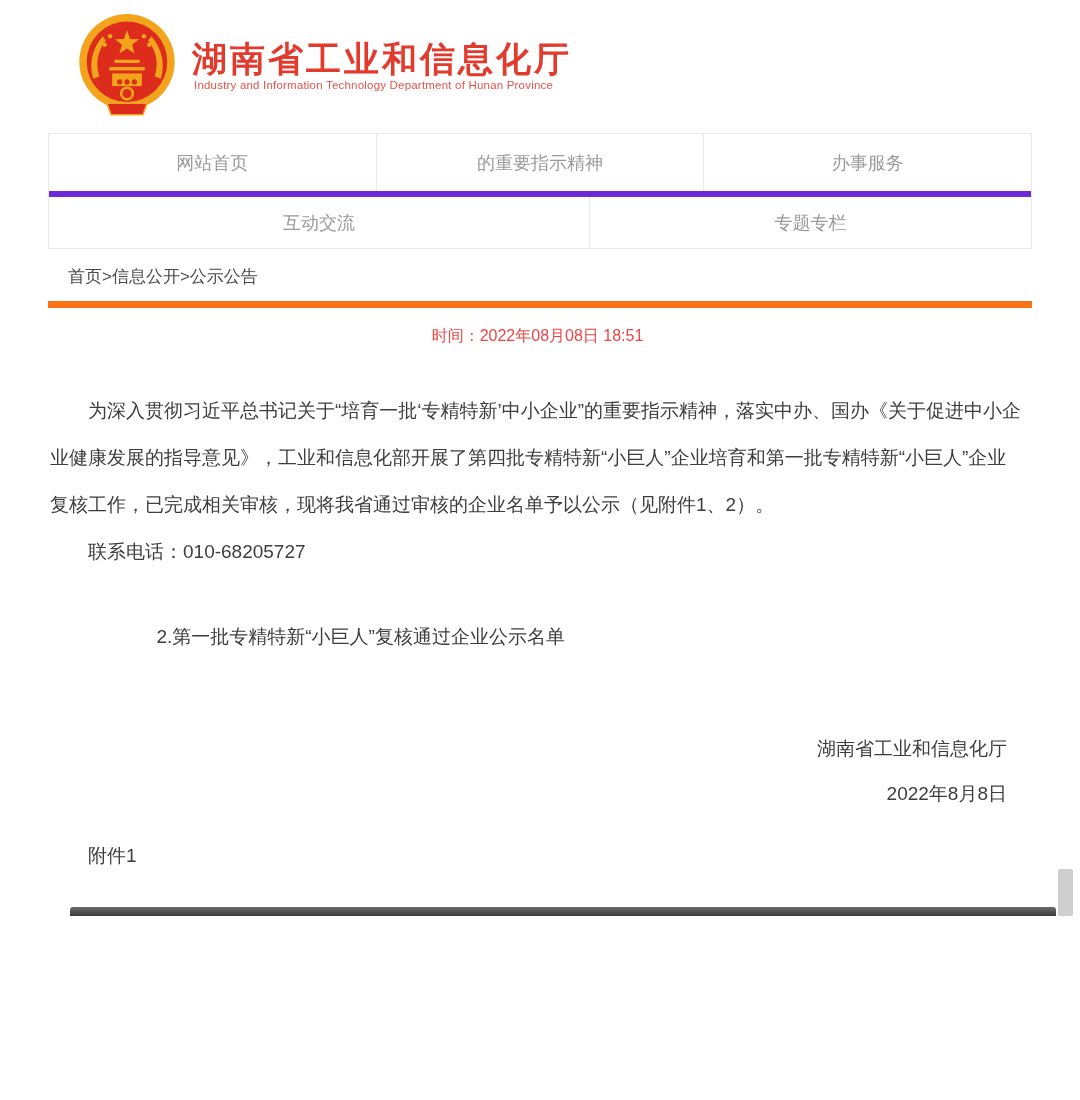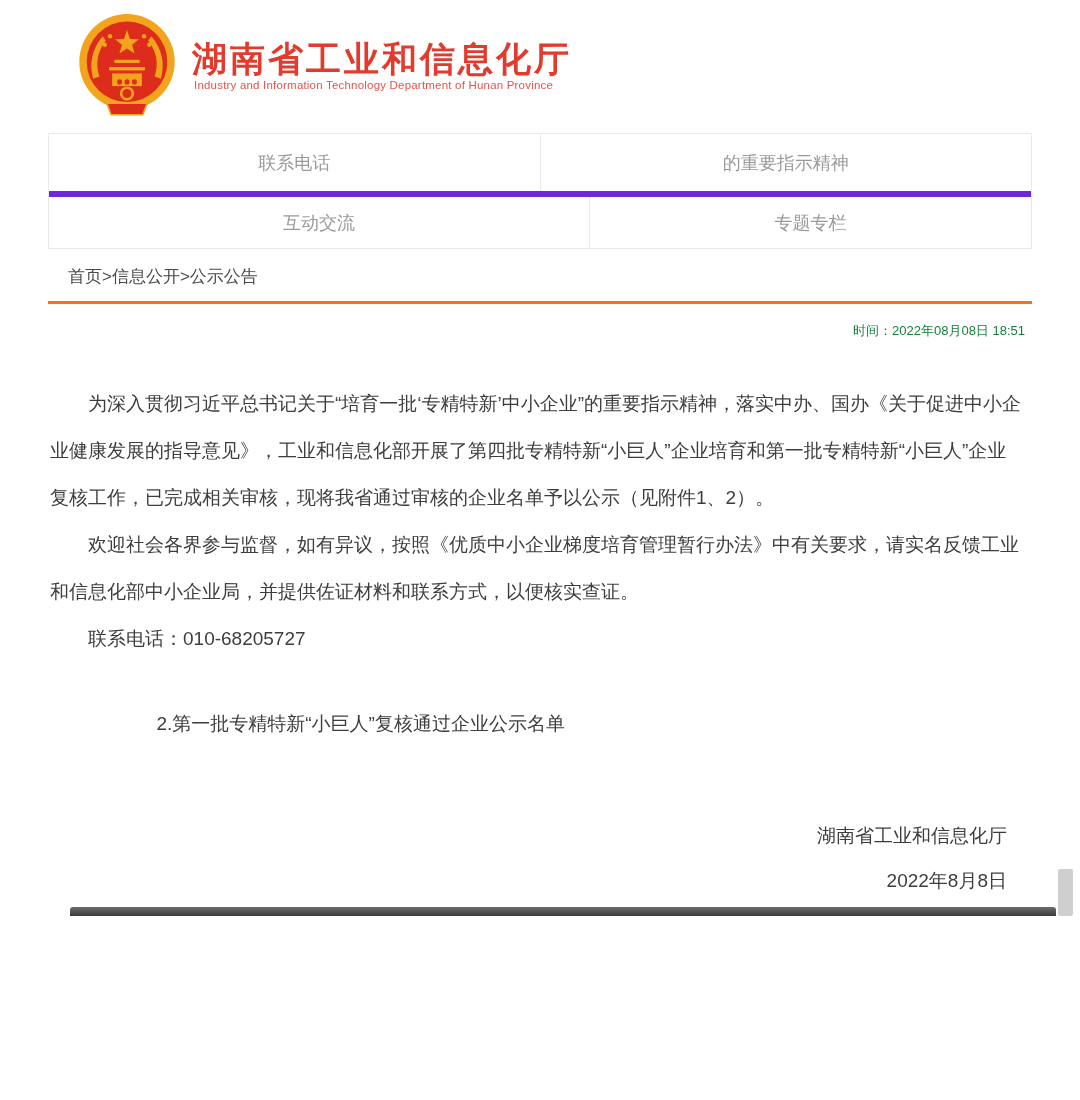"联系电话" div.nav-cell { text: 联系电话 -> 网站首页 }
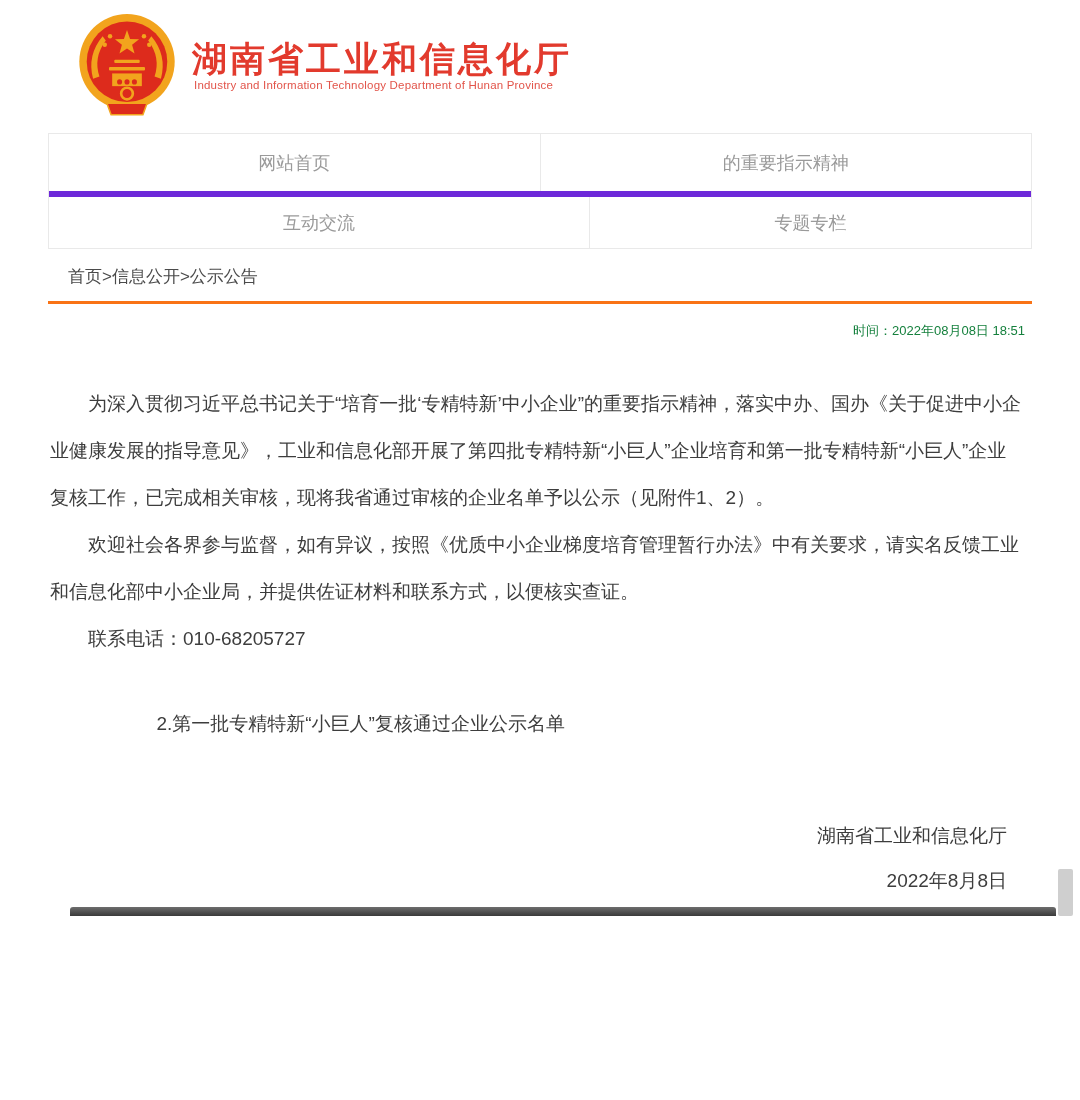"办事服务" div.nav-cell { html: none -> <div>办事服务</div> }
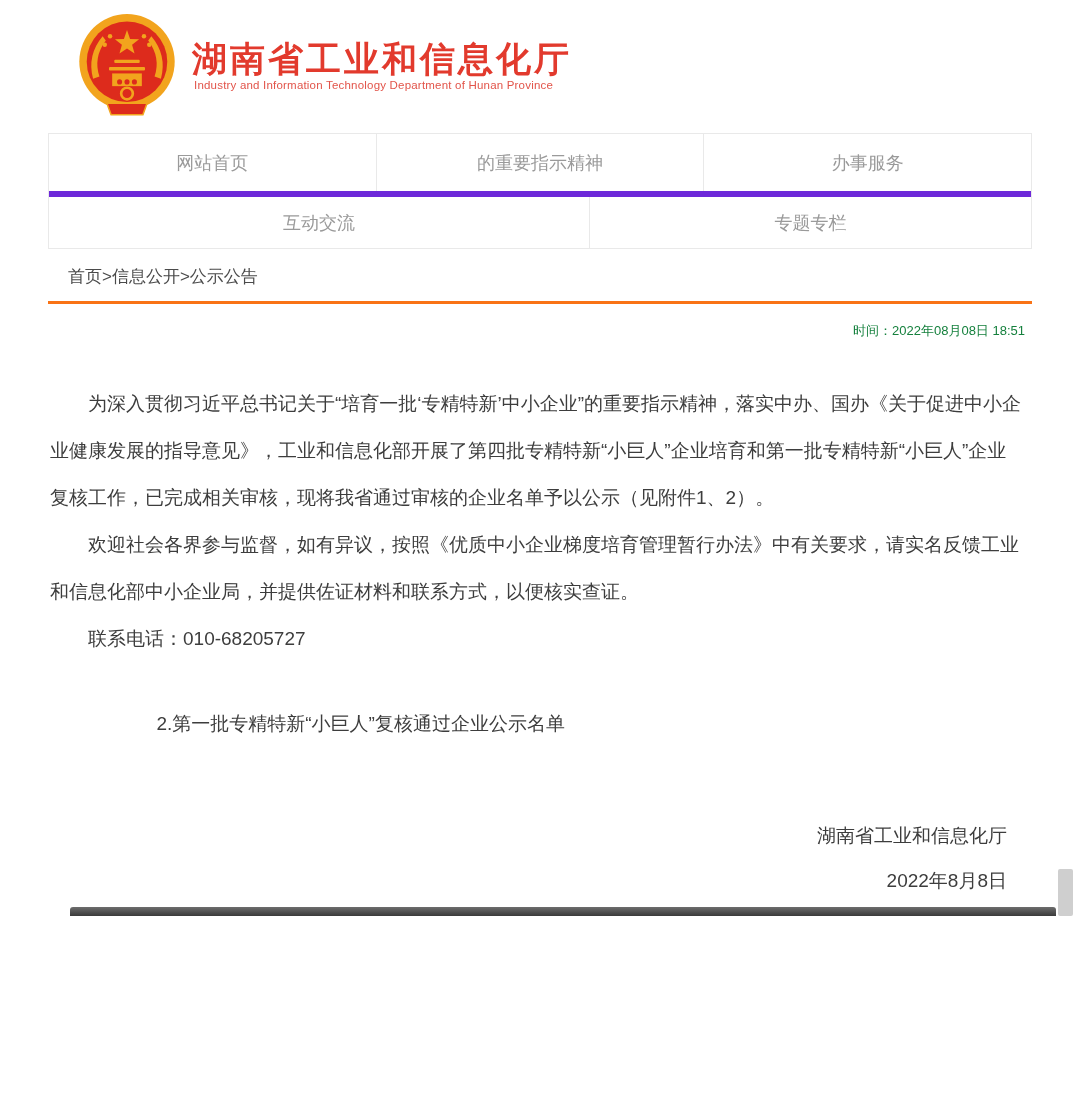"首页>信息公开>公示公告" .crumb-bar { border-bottom: 3px solid #f97316 -> 7px solid #f97316 }
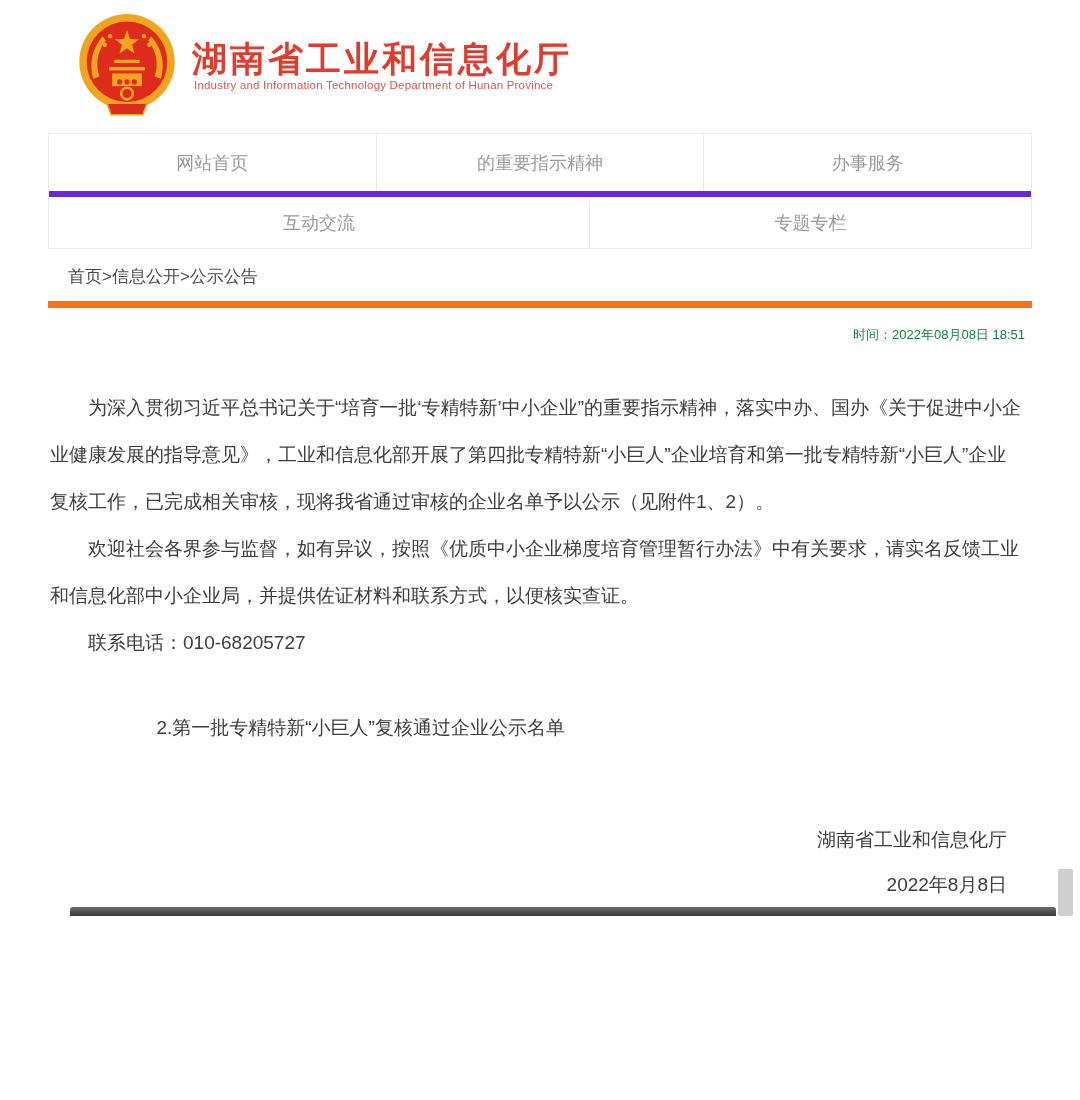"时间：2022年08月08日 18:51" .article-time { color: #15803d -> #ef4444; font-size: 13px -> 16px; text-align: right -> center }
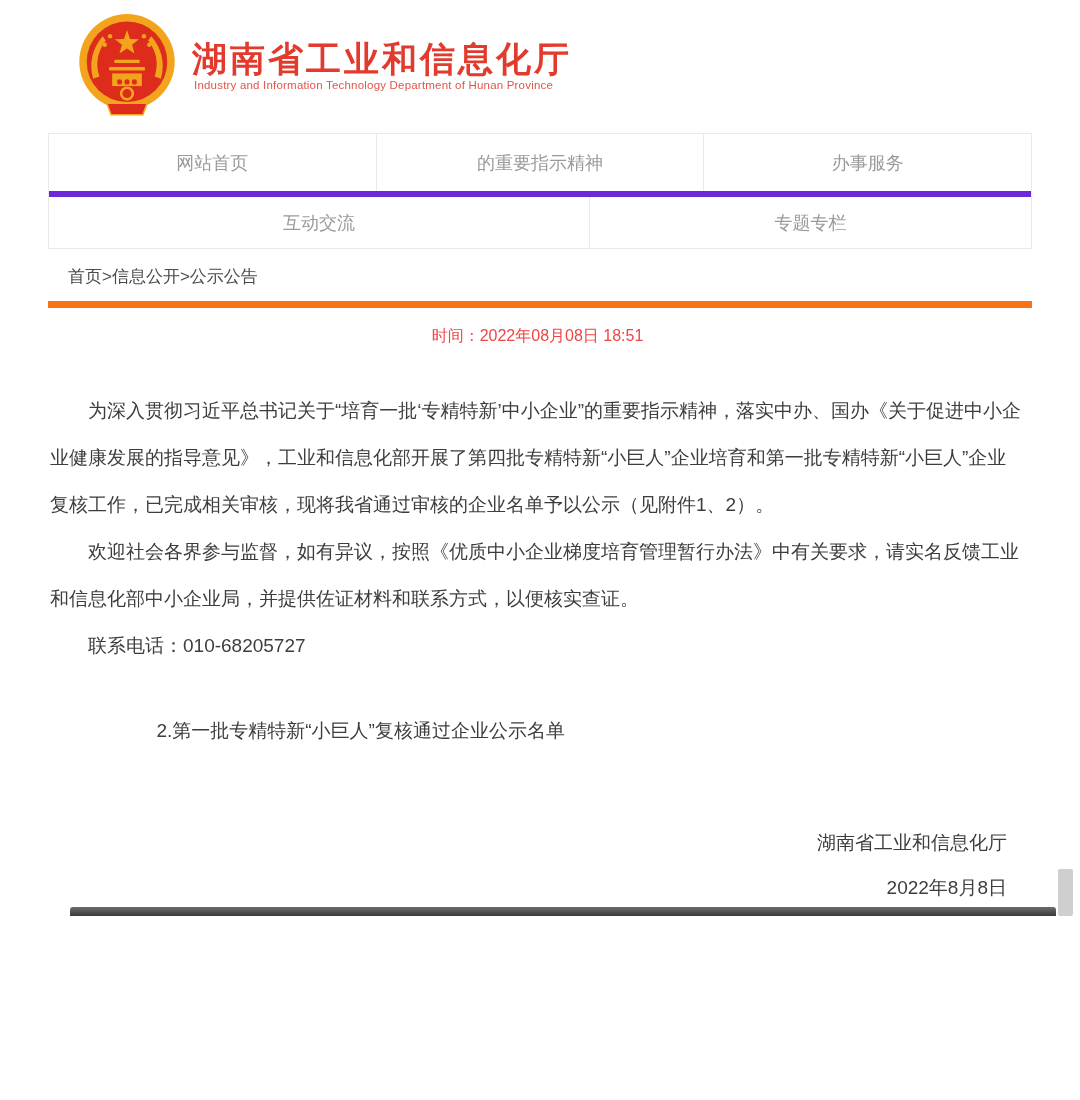"欢迎社会各界参与监督，如有异议，按照《优质中小企业梯度培育管理暂行办法》中有关要" p.para { html: <p>欢迎社会各界参与监督，如有异议，按照《优质中小企业梯度培育管理暂行办法》中有关要求，请实名反馈工业和信息化部中小企业局，并提供佐证材料和联系方式，以便核实查证。</p> -> none }
